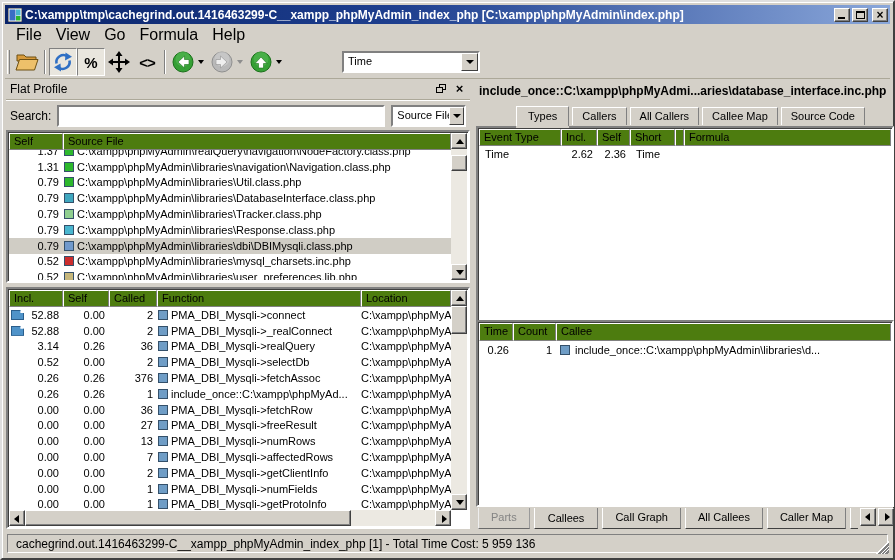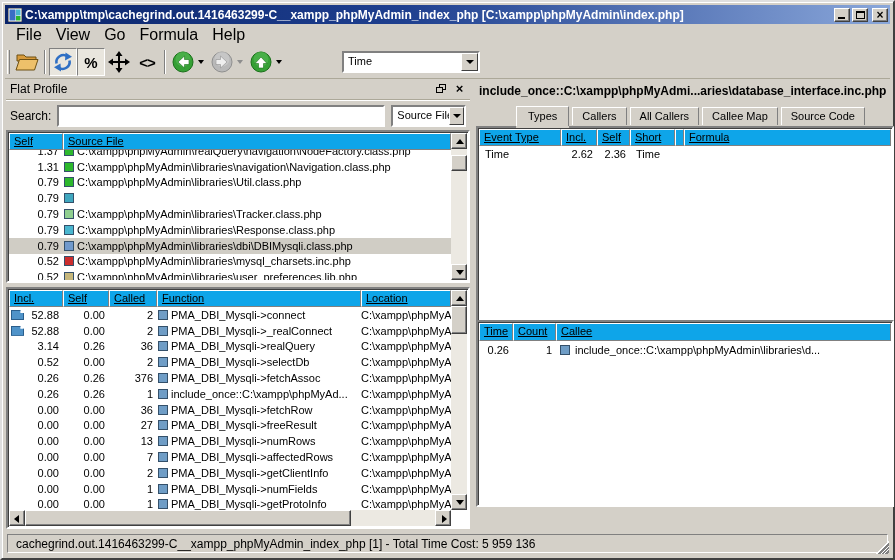"Self" .hcell { background: #0ea5e9 -> #4d7c0f; text-decoration: underline -> none }
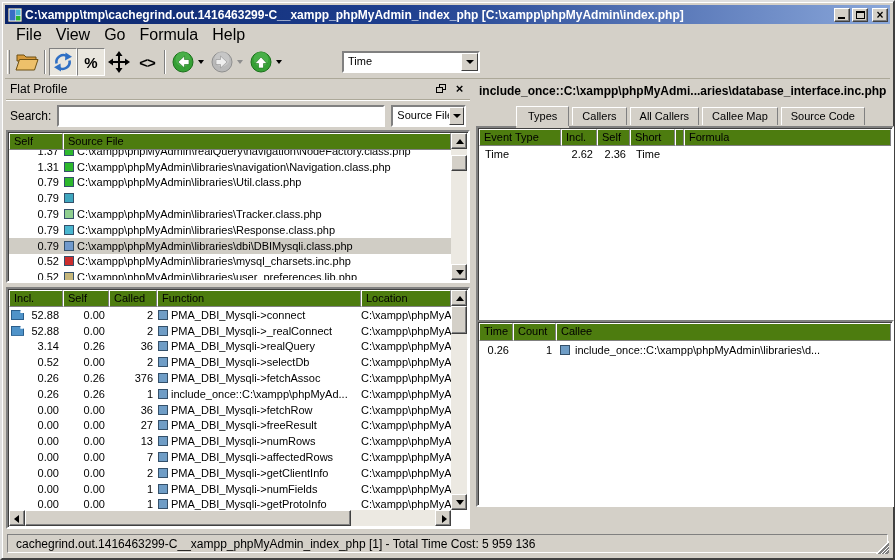"C:\xampp\phpMyAdmin\libraries\DatabaseIn" div.txt { html: none -> <div>C:\xampp\phpMyAdmin\libraries\DatabaseInterface.class.php</div> }
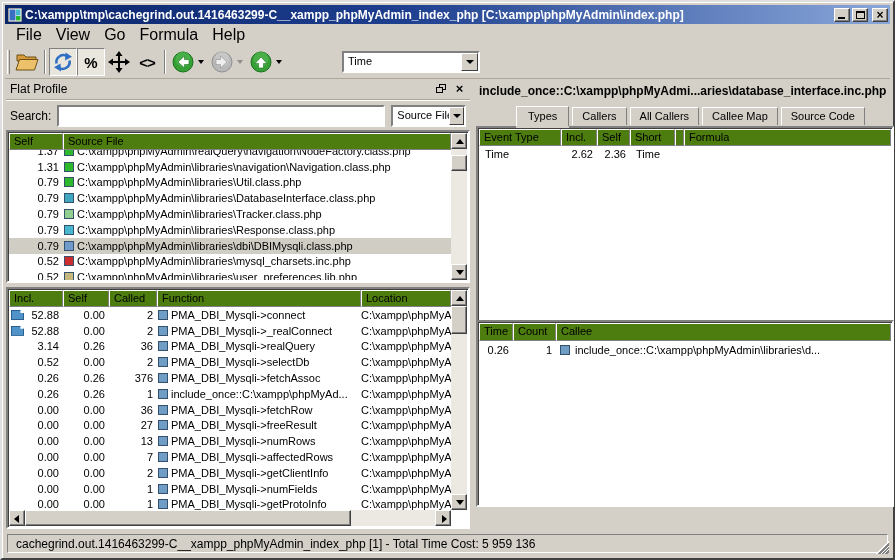"Parts" div.tabs-bottom { html: none -> <div> <div> <div>Parts</div> <div>Callees</div> <div>Call Graph</div> <div>All Callees</div> <div>Caller Map</div> <div>Machine</div> </div> <div></div> <div></div> </div> }
